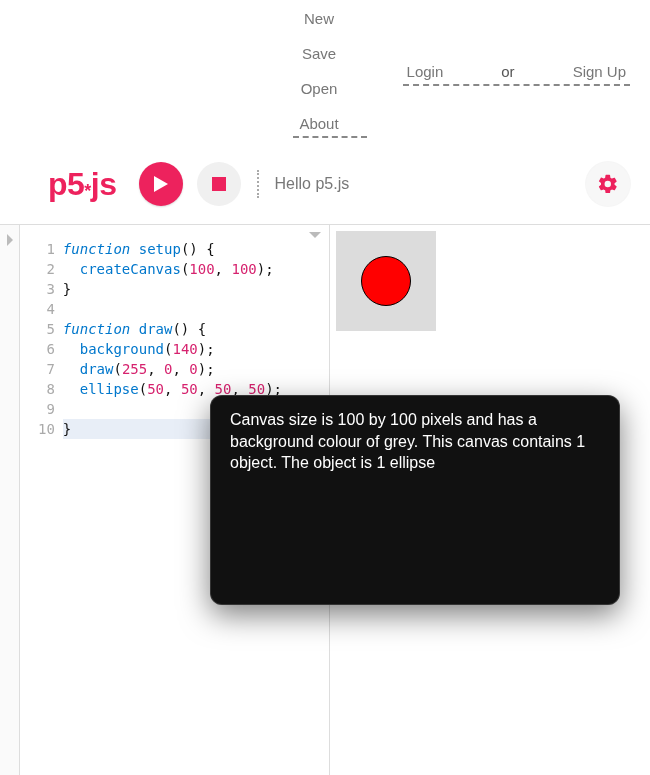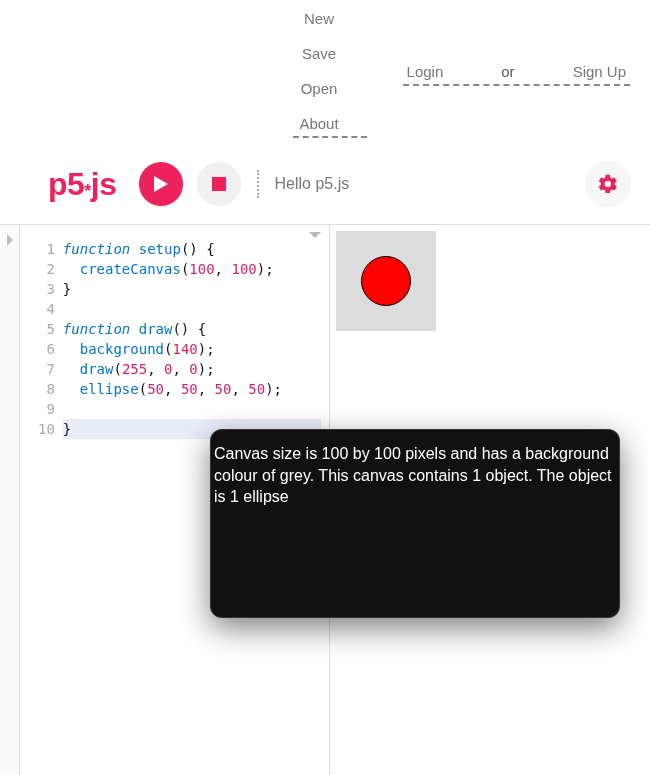"Canvas size is 100 by" .desc-tooltip { height: 189px -> 210px; margin-top: 34px -> none; padding: 14px 4px -> 14px 20px }
